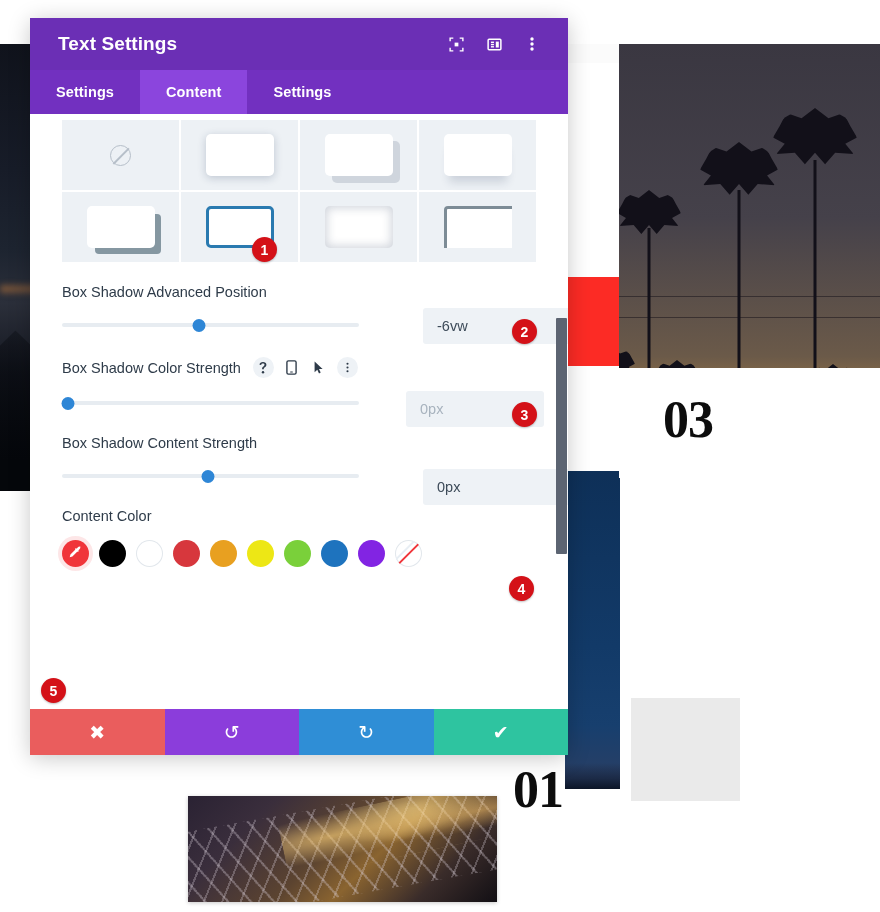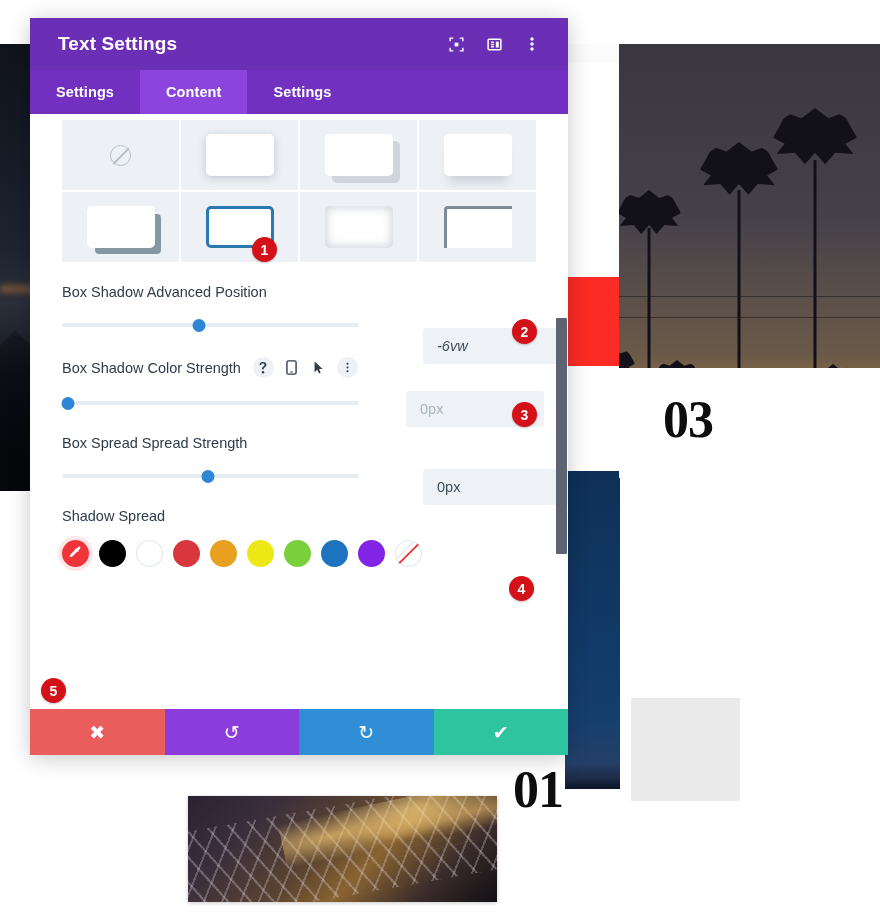"-6vw" div.numfield { font-style: italic -> none; top: 44px -> 24px }
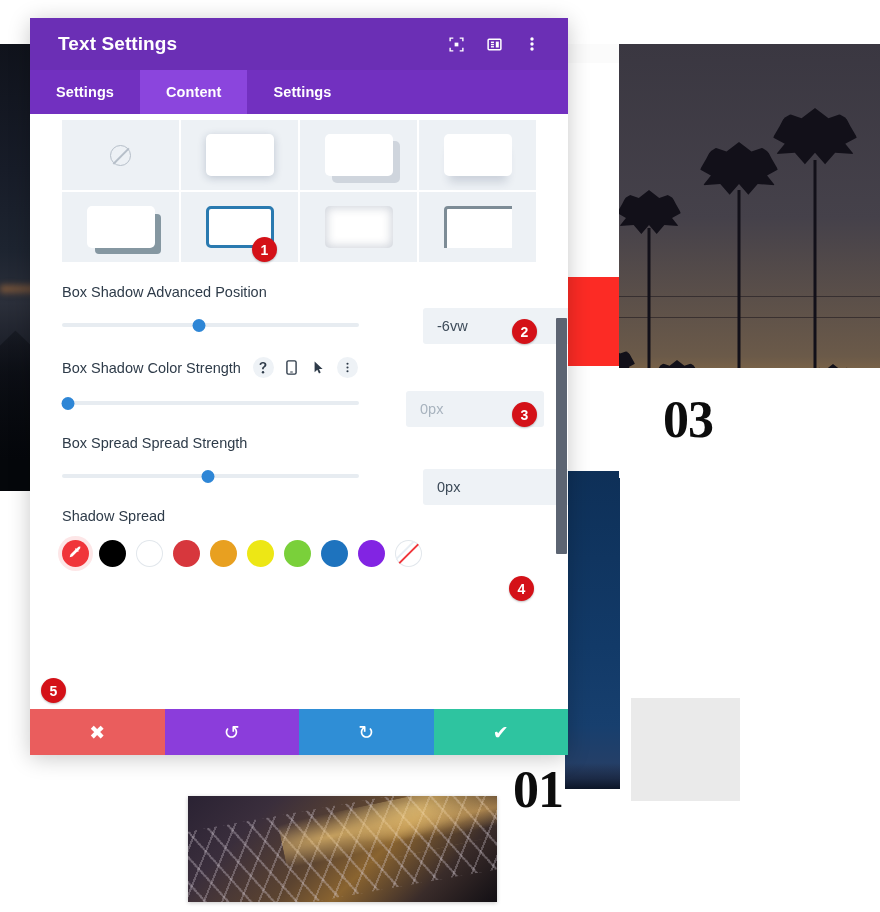"Box Spread Spread Strength" div.control-label { text: Spread Spread -> Shadow Content }
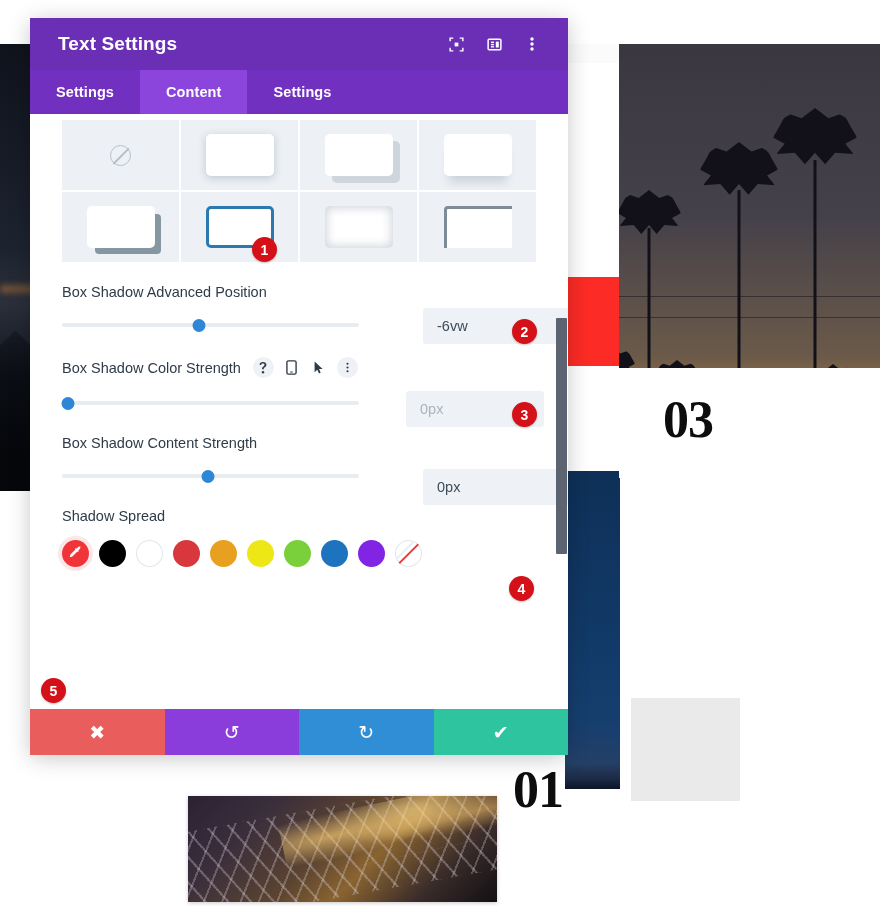"Shadow Spread" div.control-label { text: Shadow Spread -> Content Color }
